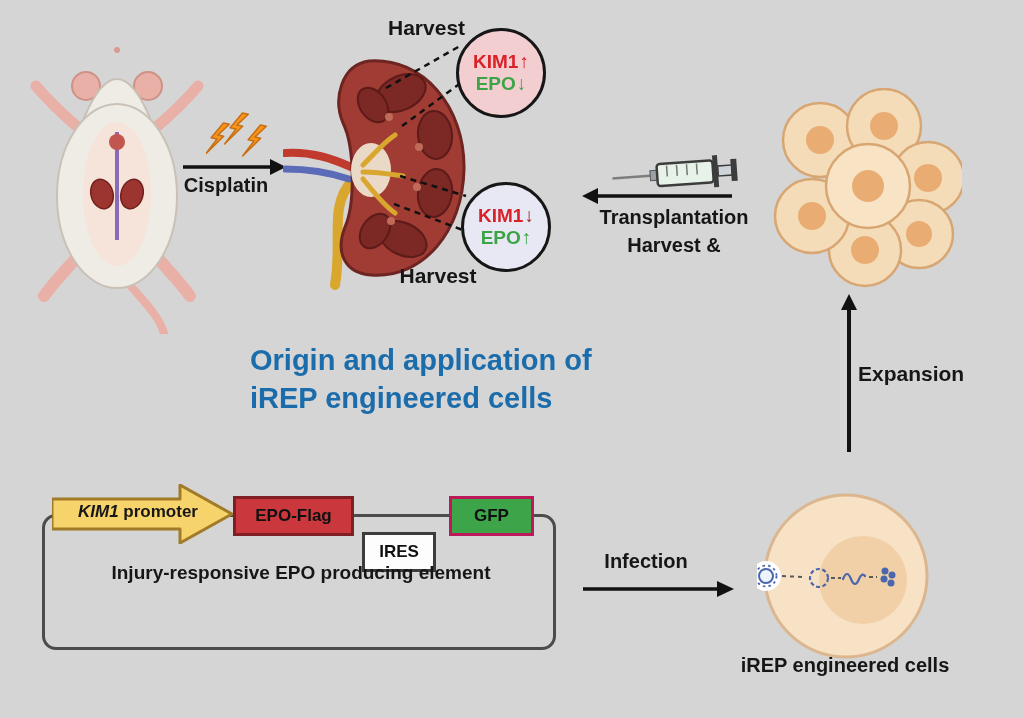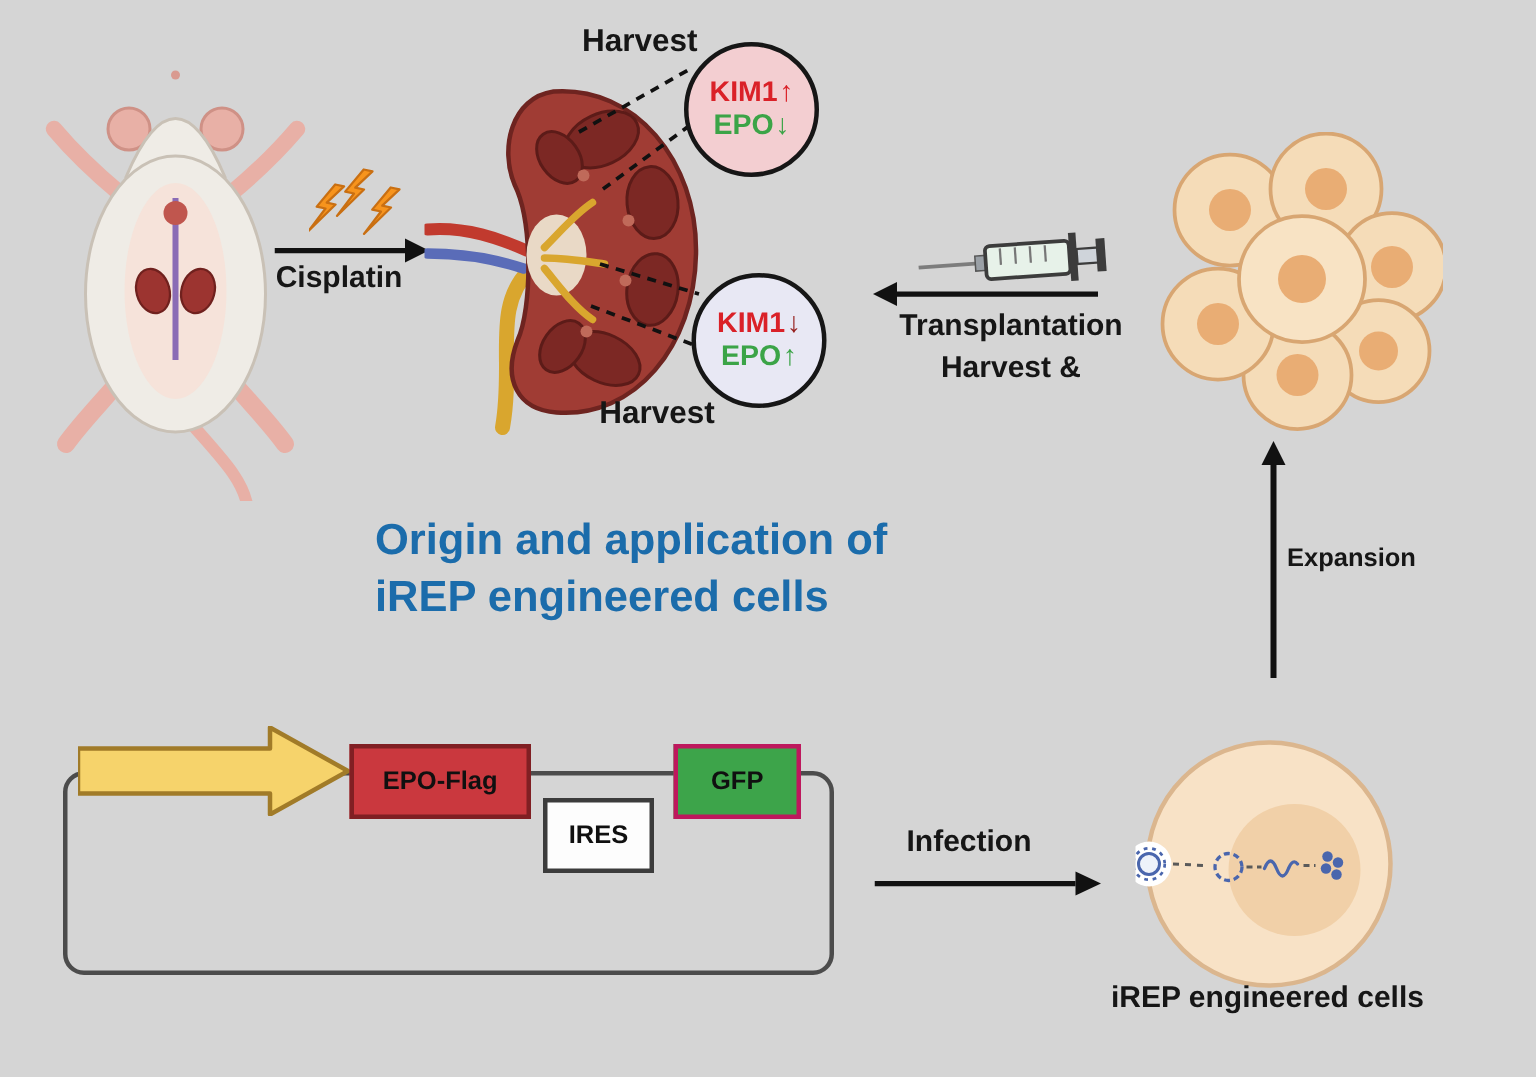"Expansion" div.lbl { font-size: 17px -> 21px }
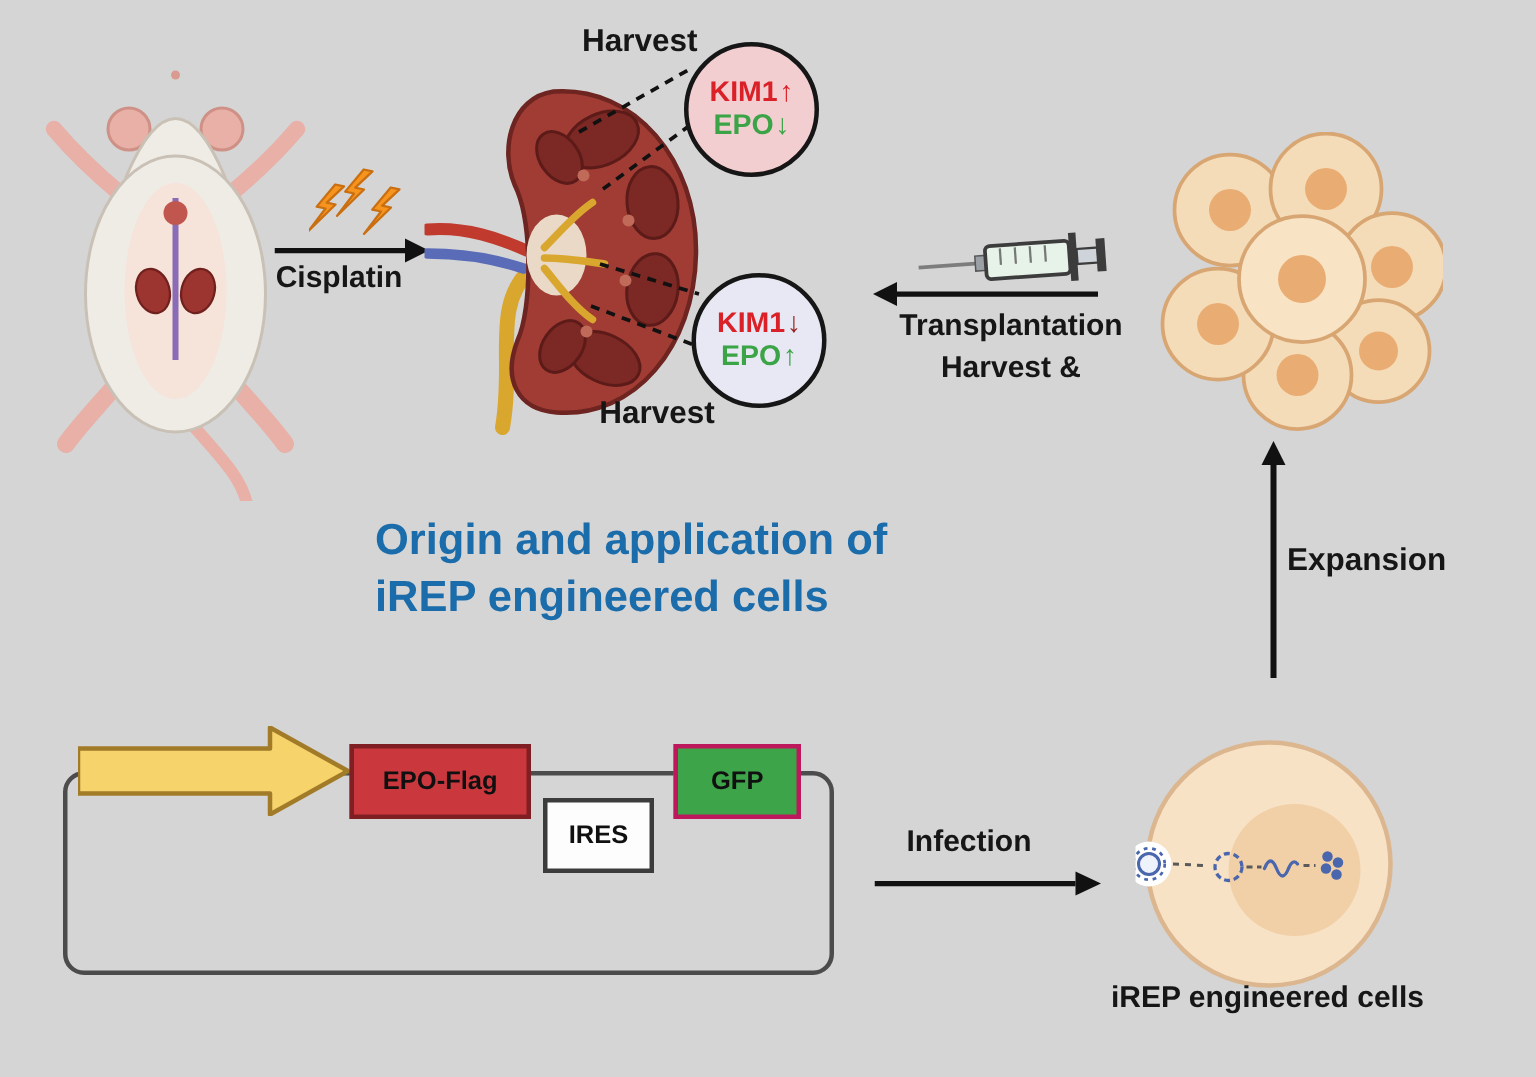"KIM1 promoter" div.promoter-text { html: none -> <div> <span>KIM1</span><span> promoter</span> </div> }
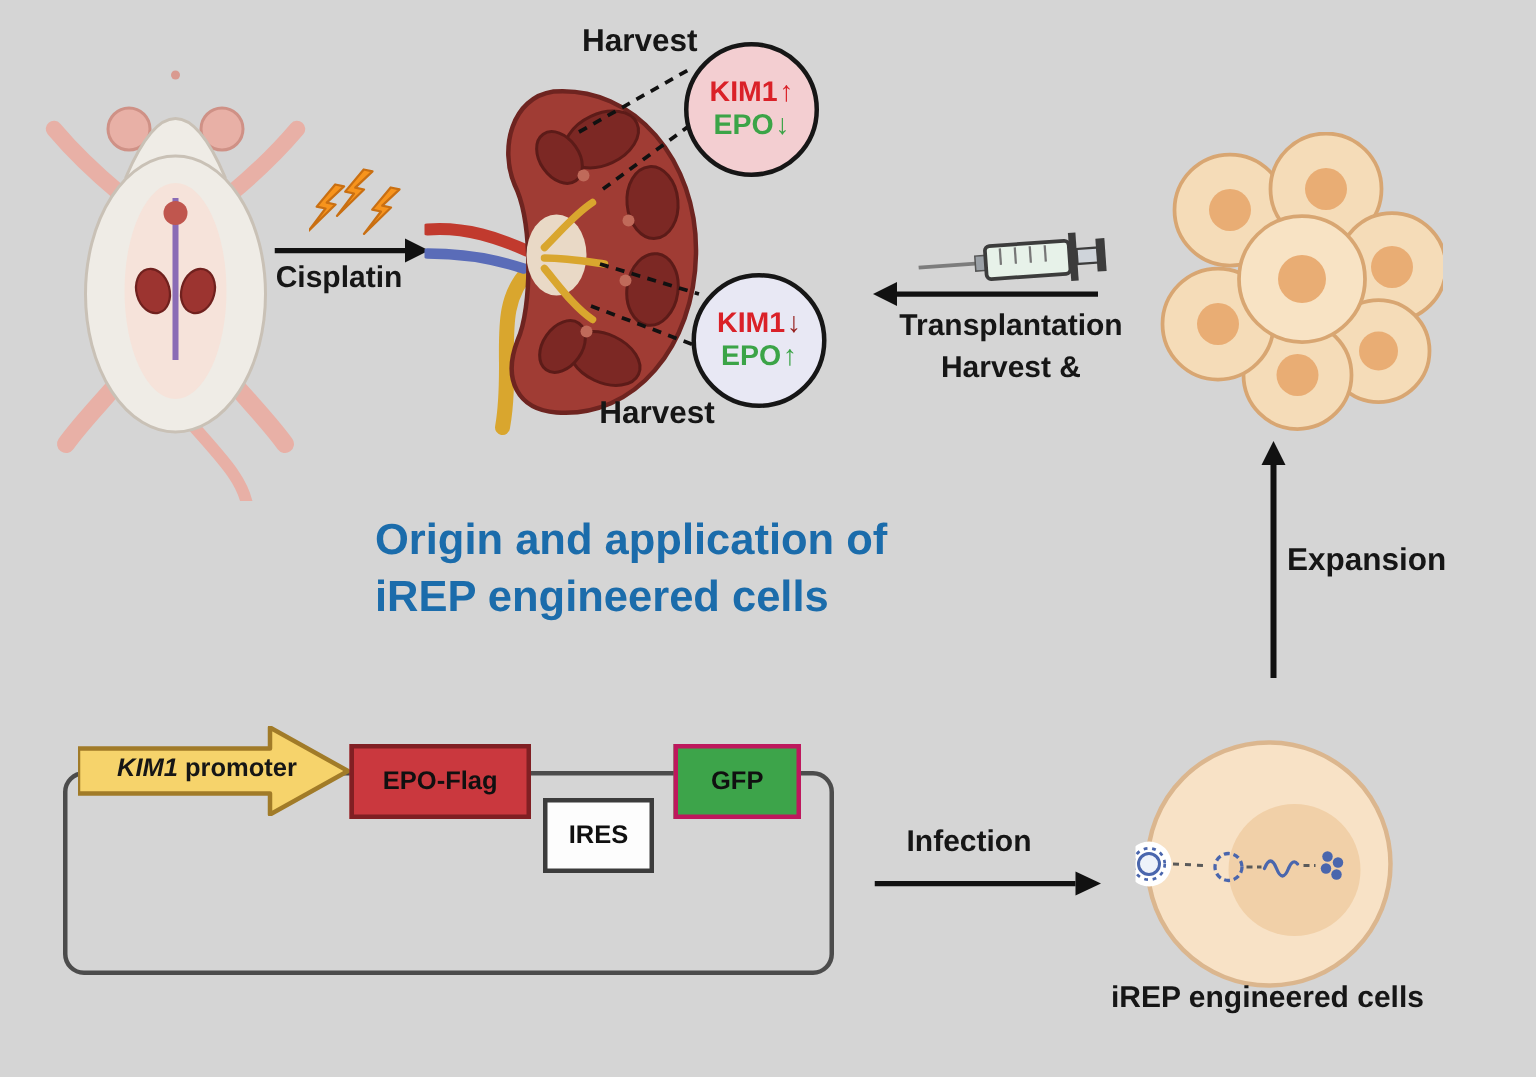"EPO-Flag" .cbox { height: 50px -> 40px }
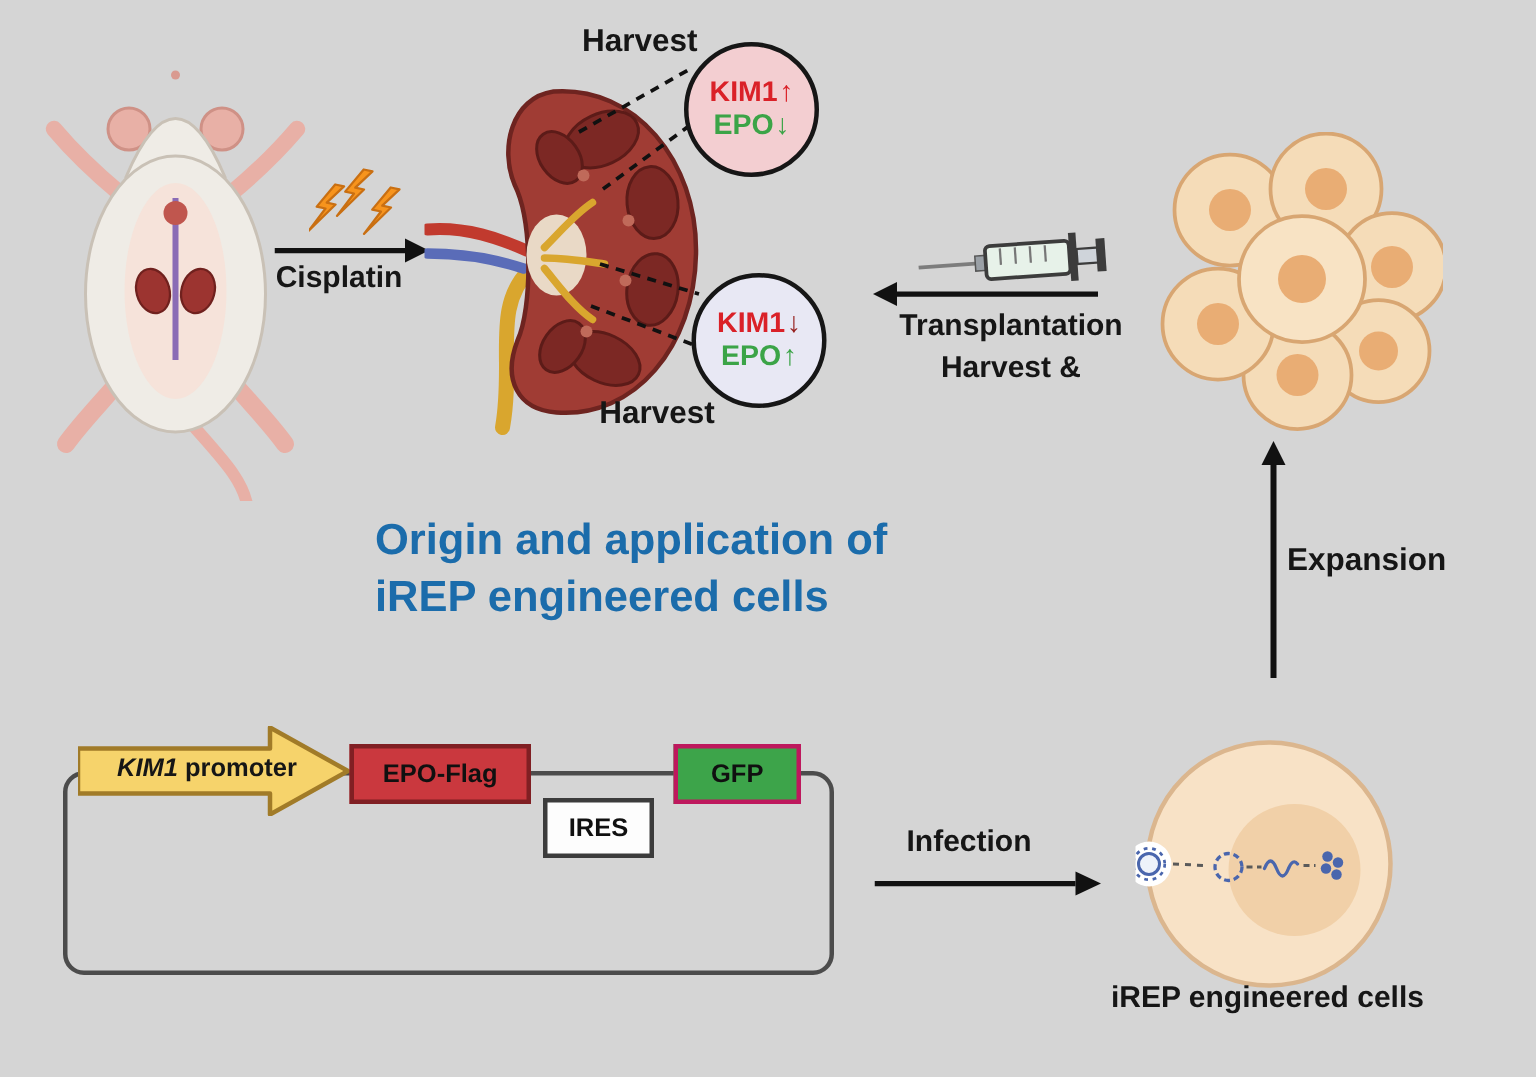"Injury-responsive EPO producing element" div { html: none -> <div>Injury-responsive EPO producing element</div> }
